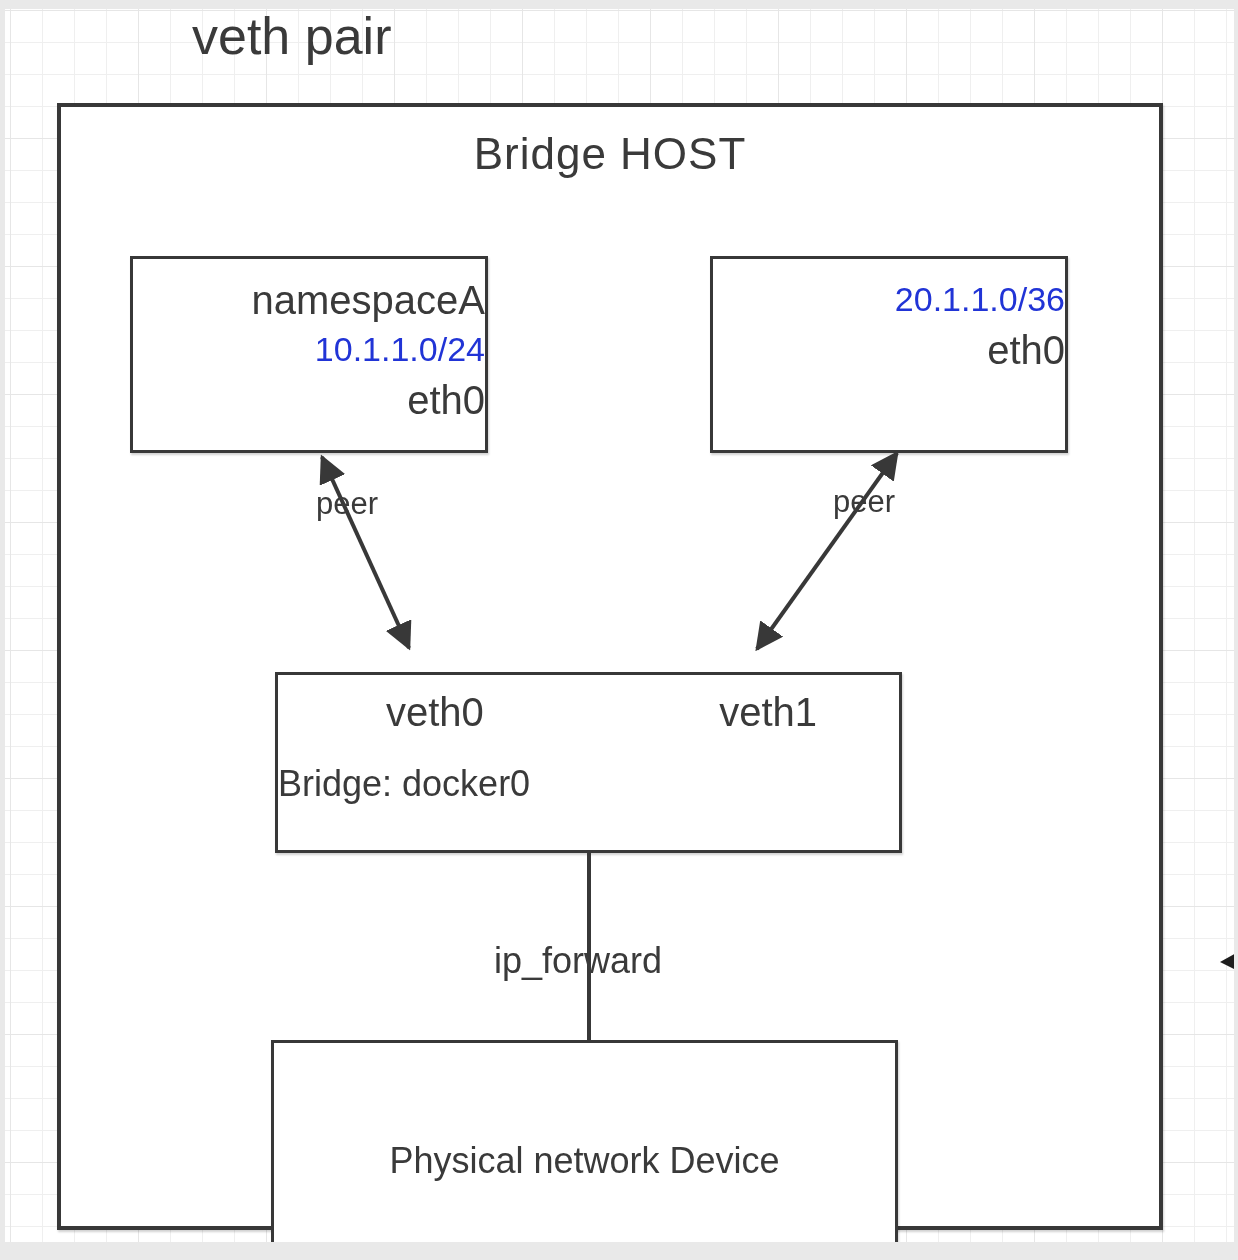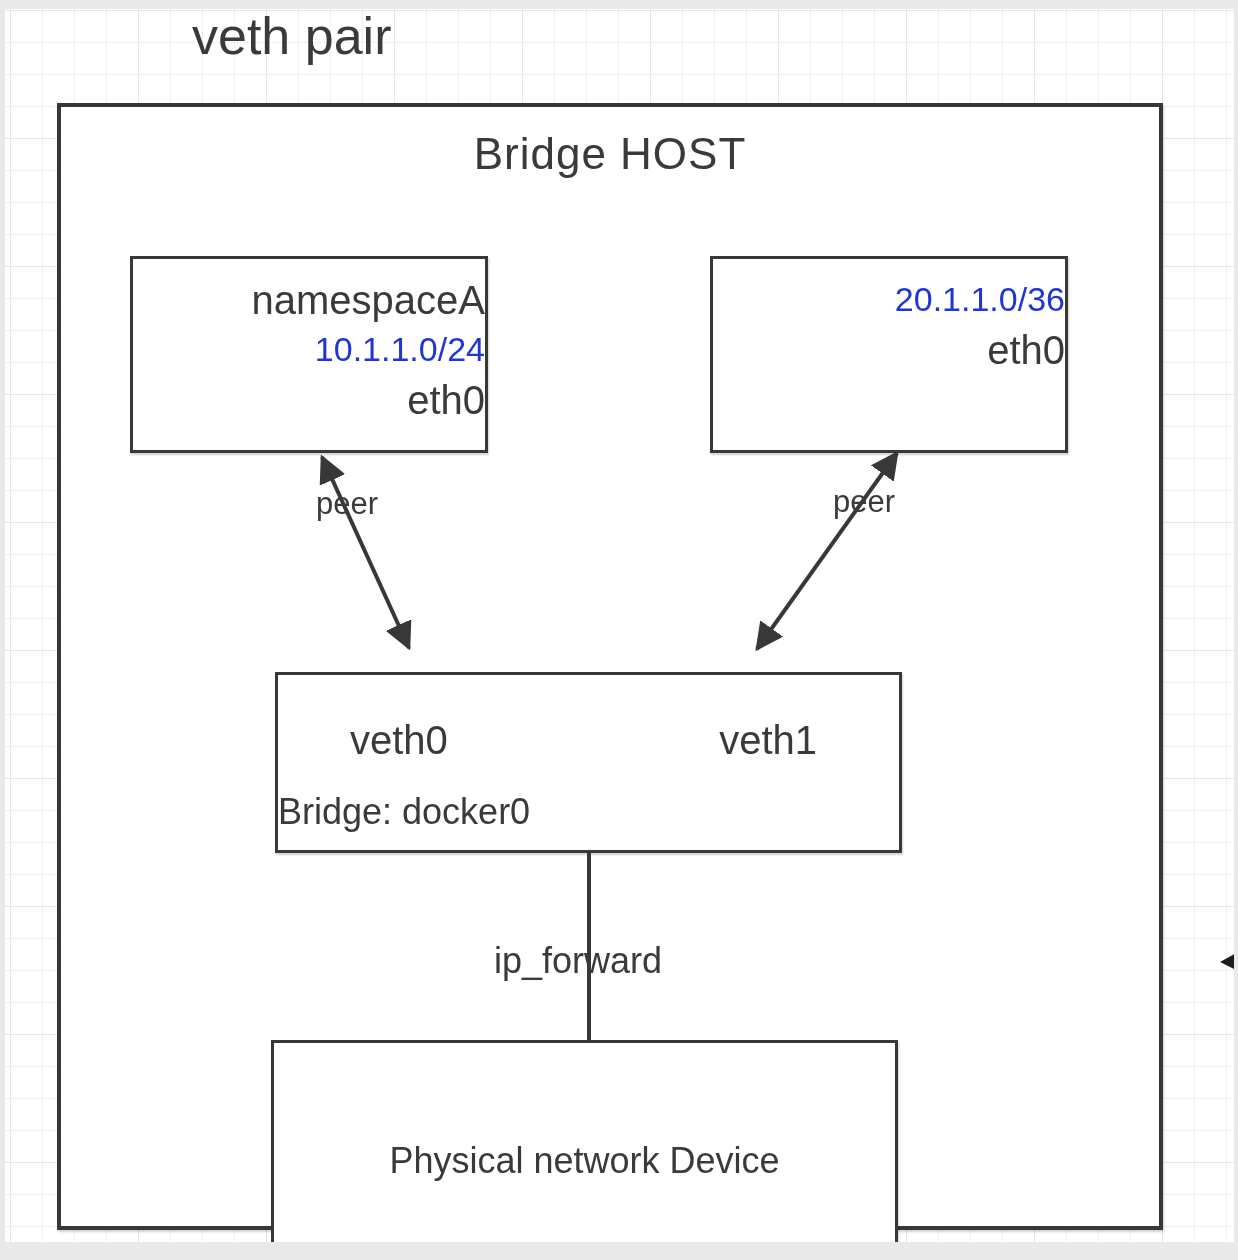"veth0" .bridge-ports { margin-top: 28px -> none; padding: 12px 82px 0 72px -> 12px 82px 0 108px }
